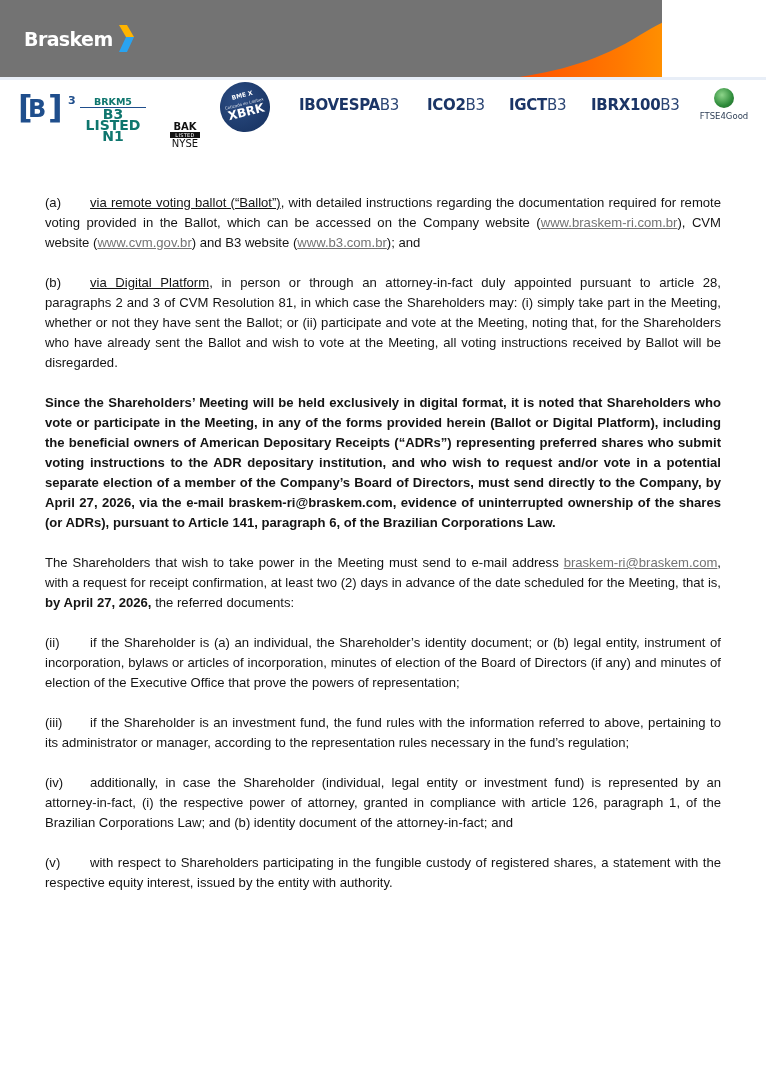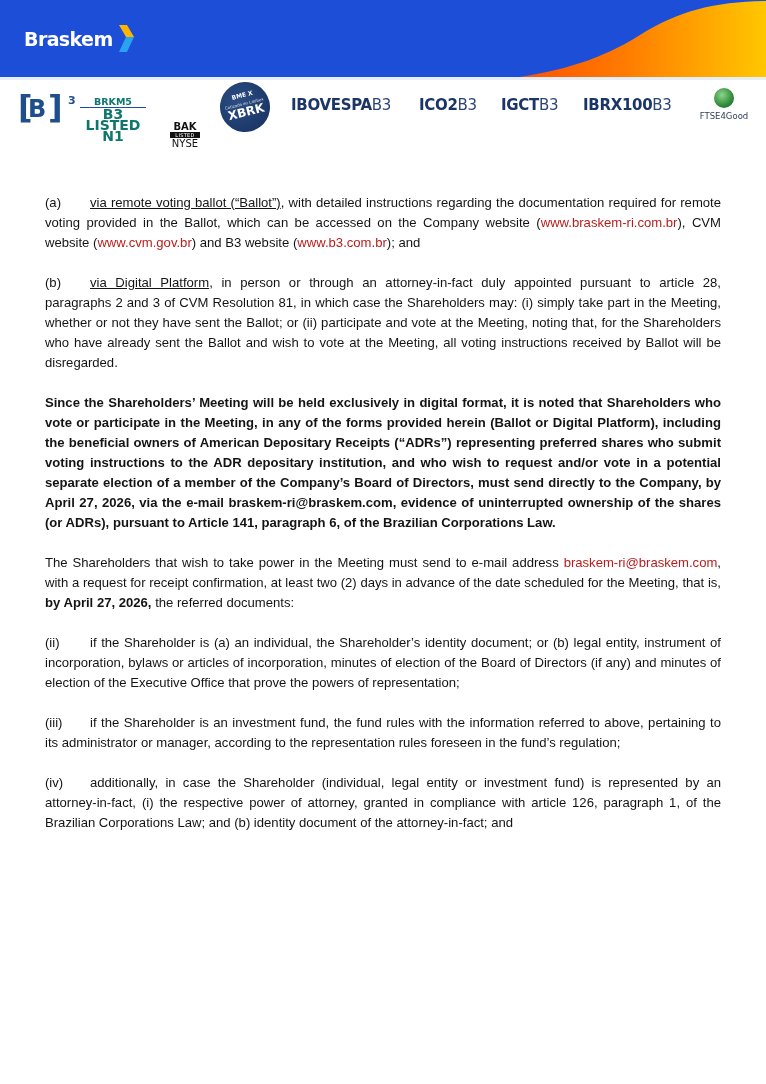"Braskem" .banner { background: #1d4ed8 -> #737373; width: 766px -> 662px }
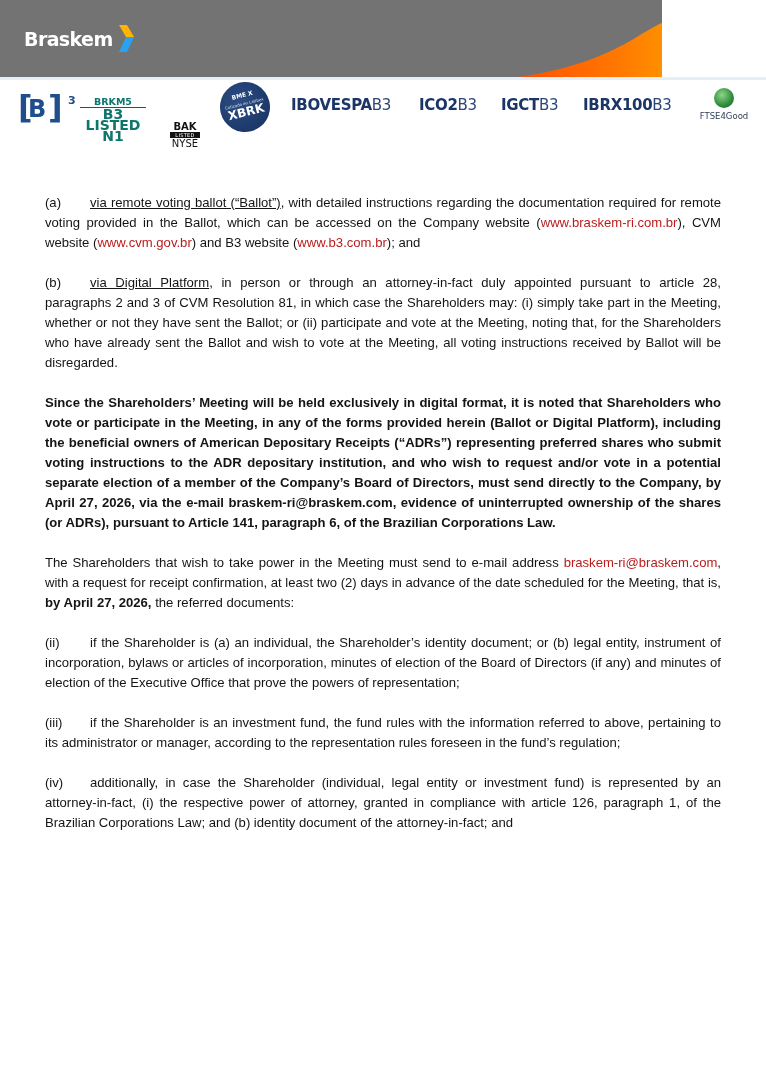"IBOVESPAB3" .idx { margin-left: none -> 8px }
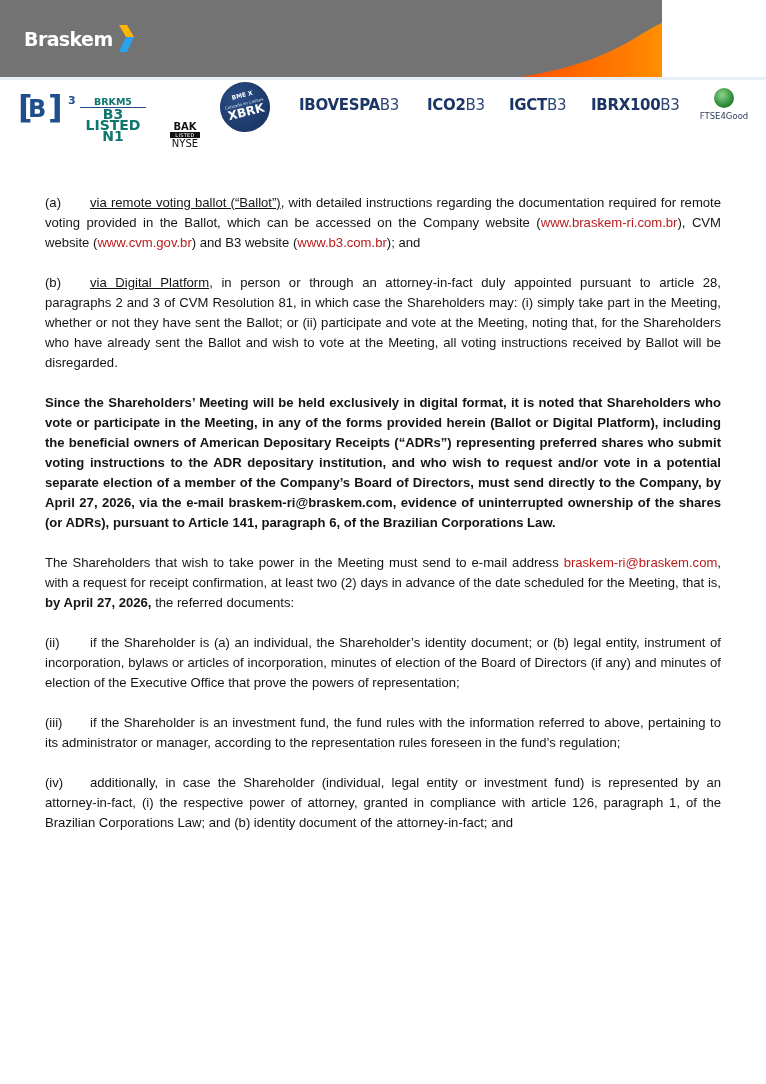"www.braskem-ri.com.br" a.link { color: #b91c1c -> #737373; text-decoration: none -> underline }
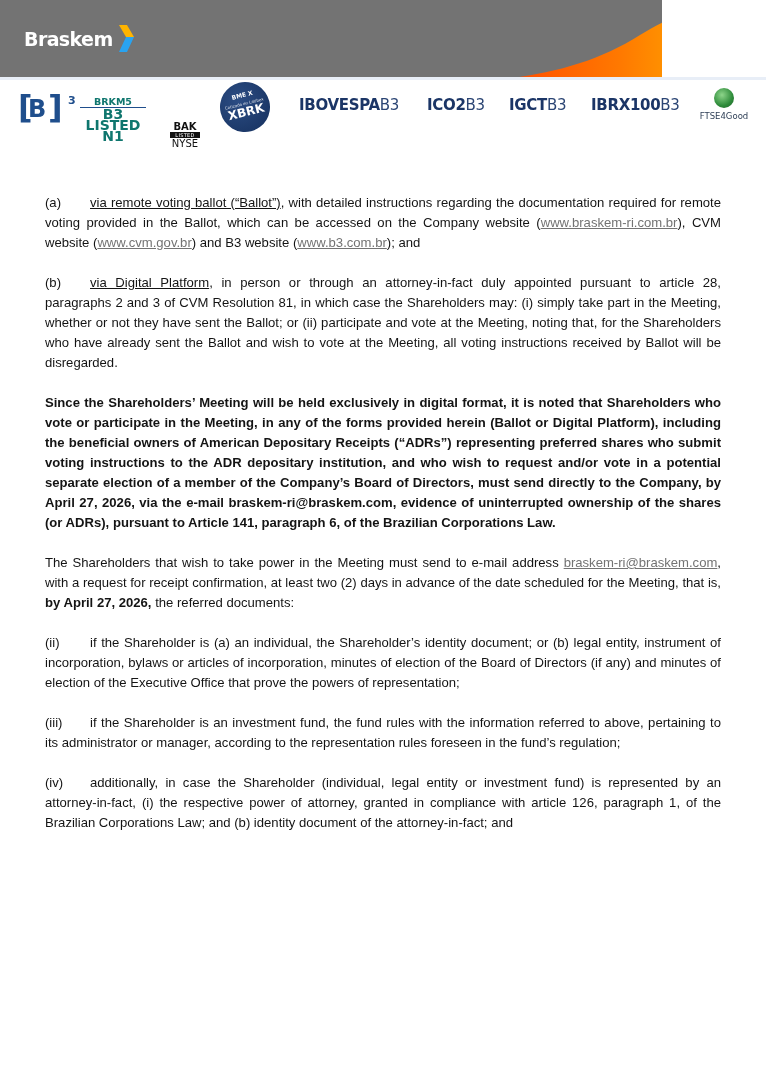"if the Shareholder is an" span { text: foreseen -> necessary }
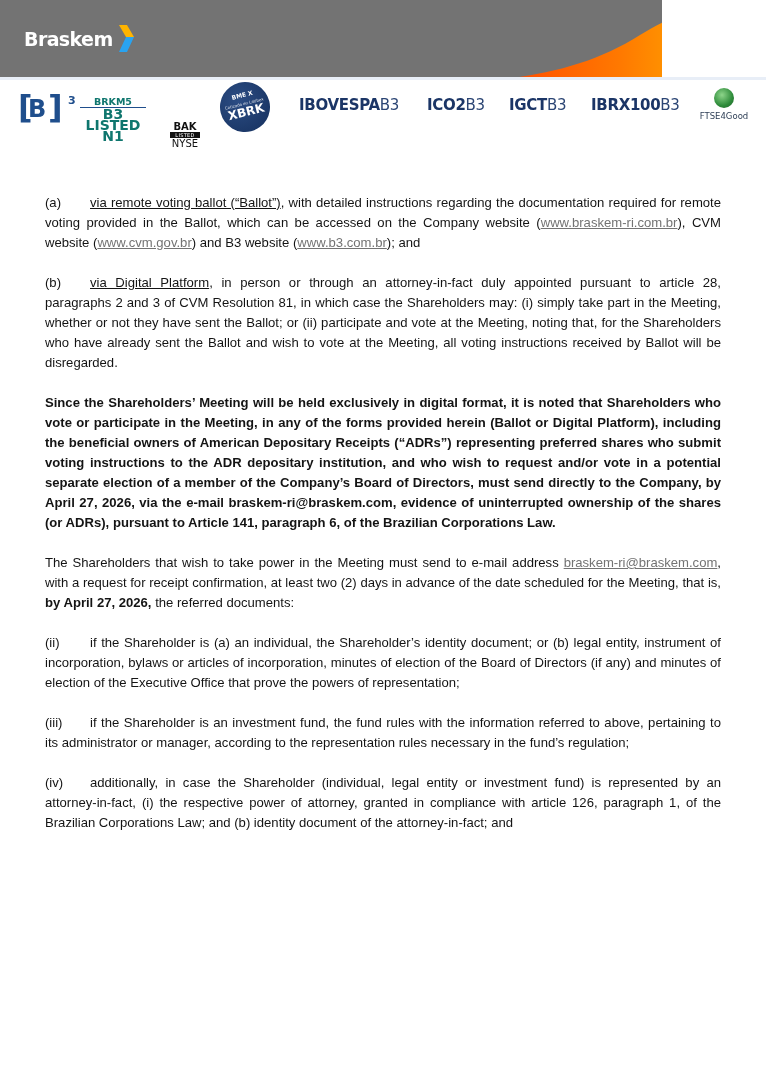"(v) with respect to Shareholders" p.para { html: none -> <p> <span>(v)</span><span>with respect to Shareholders participating in the fungible custody of registered shares, a statement with the respective equity interest, issued by the entity with authority.</span> </p> }
